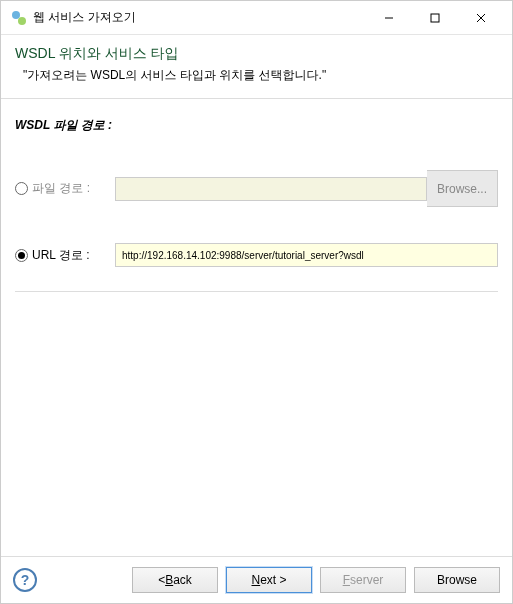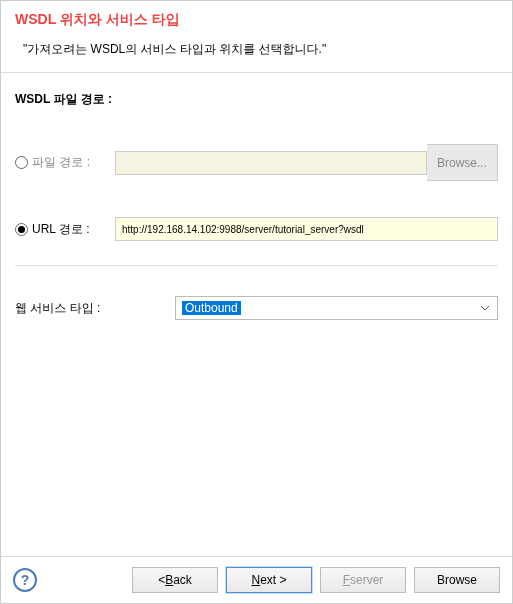"웹 서비스 가져오기" div.titlebar { html: none -> <div> <span> <svg> <circle></circle> <circle></circle> </svg> </span> <span>웹 서비스 가져오기</span> <div> <div> <svg> <line></line> </svg> </div> <div> <svg> <rect></rect> </svg> </div> <div> <svg> <line></line> <line></line> </svg> </div> </div> </div> }
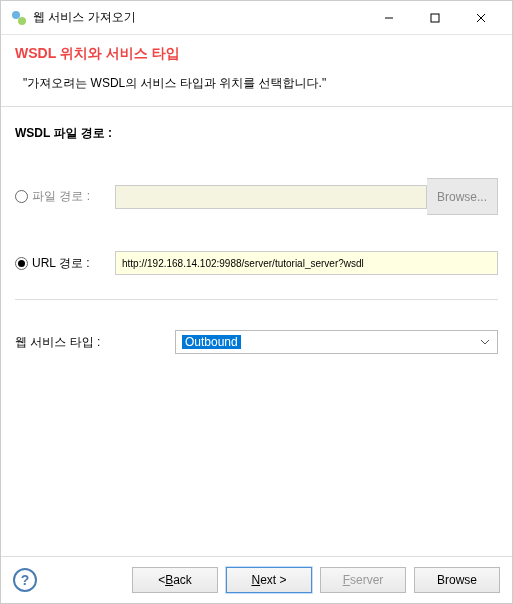"WSDL 위치와 서비스 타입" .header-title { color: #ef4444 -> #14532d; font-weight: bold -> normal; margin-bottom: 12px -> 4px }
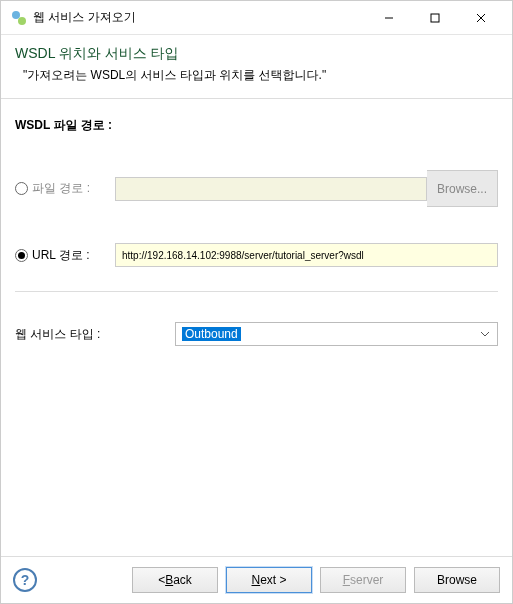"WSDL 파일 경로 :" .section-label { font-style: none -> italic }
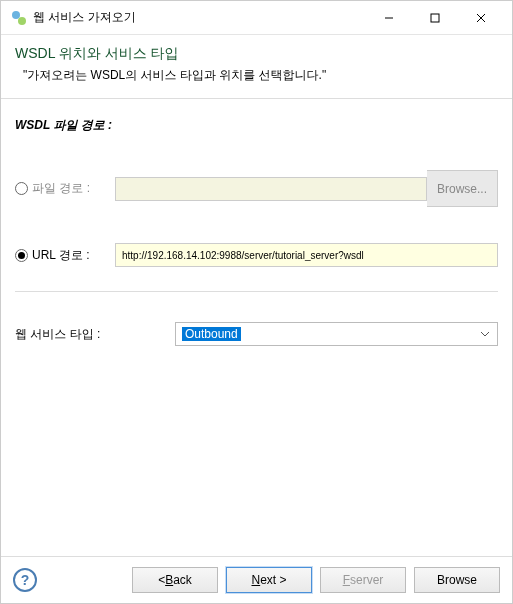"웹 서비스 타입 :" div.select-row { html: <div> <span>웹 서비스 타입 :</span> <div> <span>Outbound</span> <span> <svg> <path></path> </svg> </span> </div> </div> -> none }
